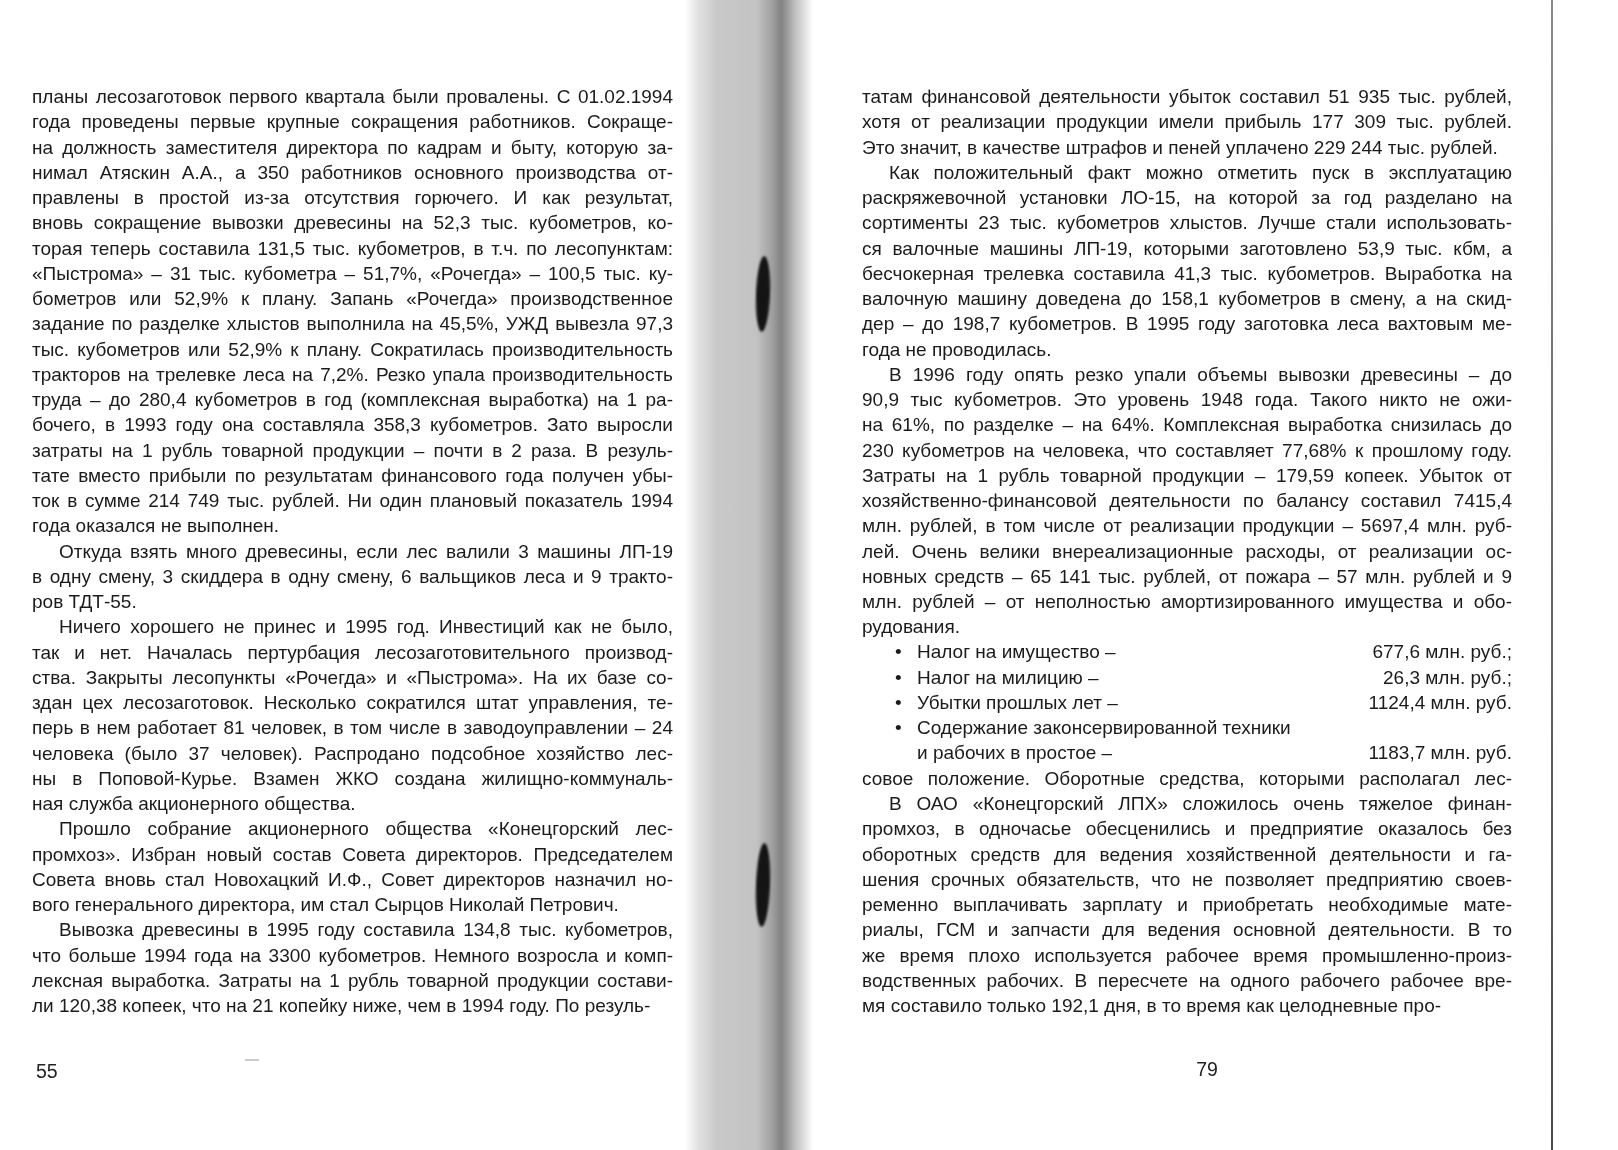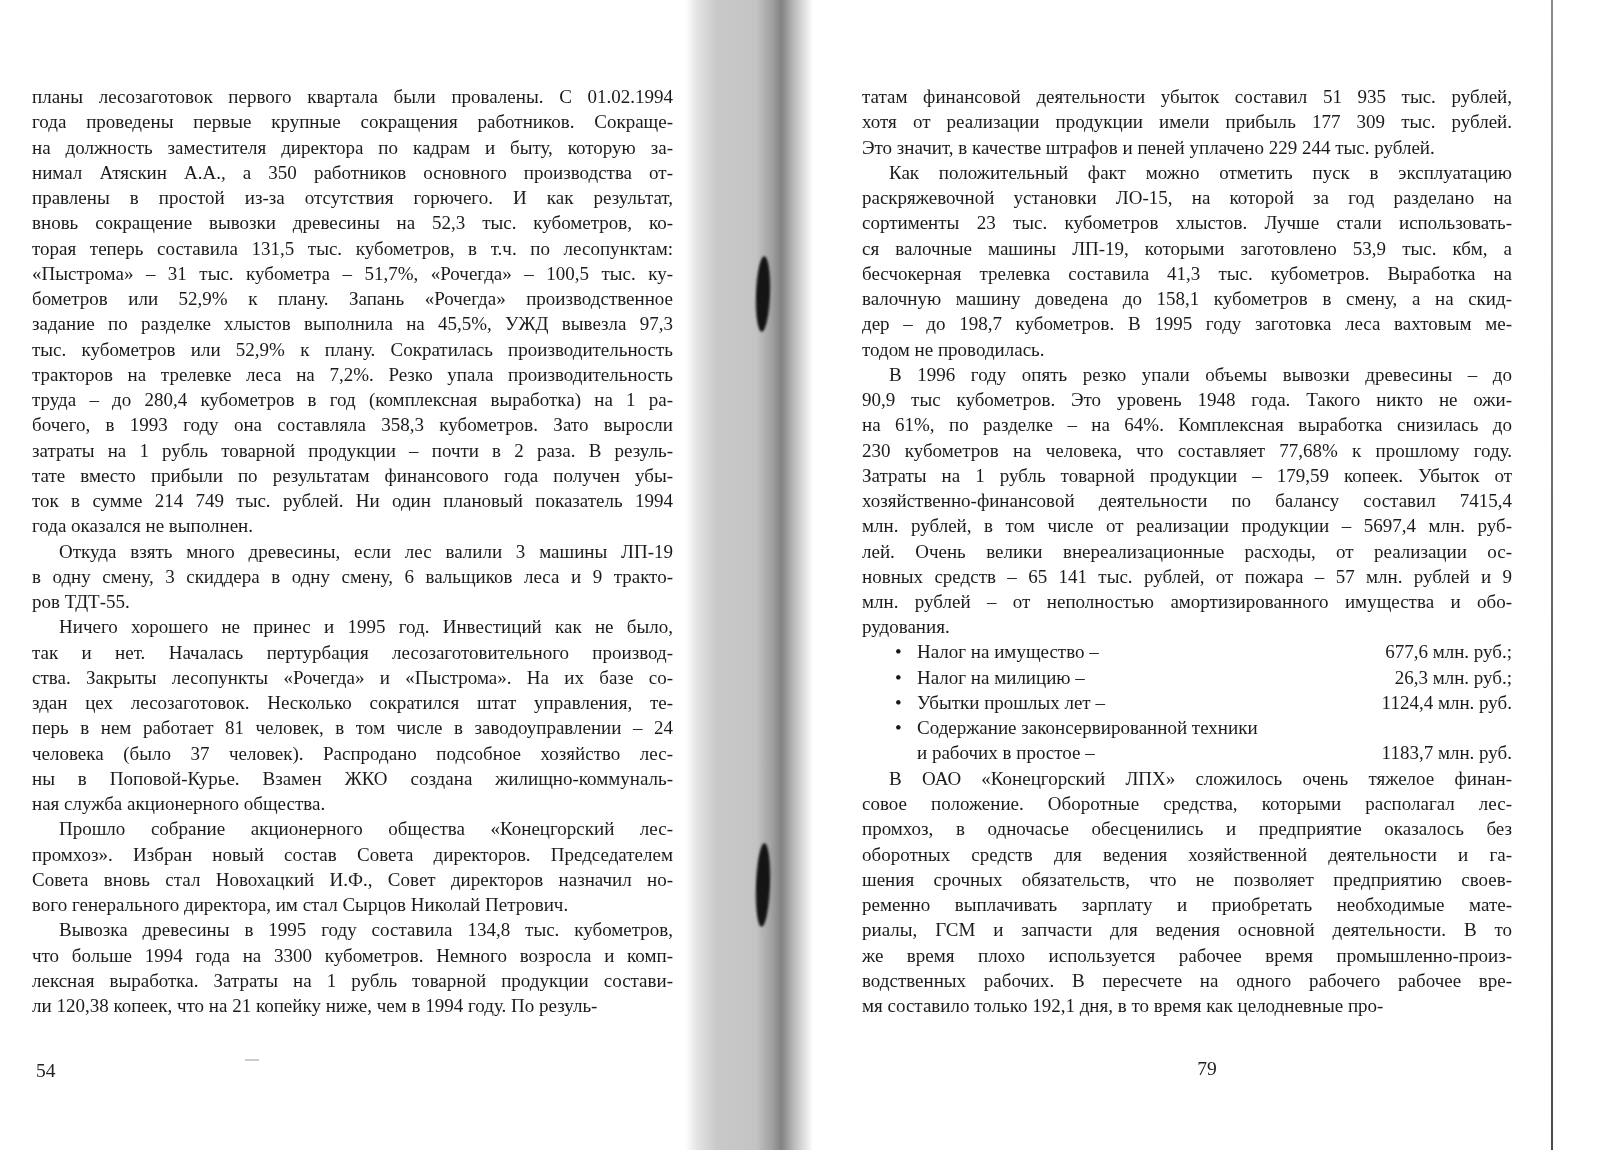"планы лесозаготовок первого квартала" .scan { font-family: Liberation Serif, serif -> Liberation Sans, sans-serif }
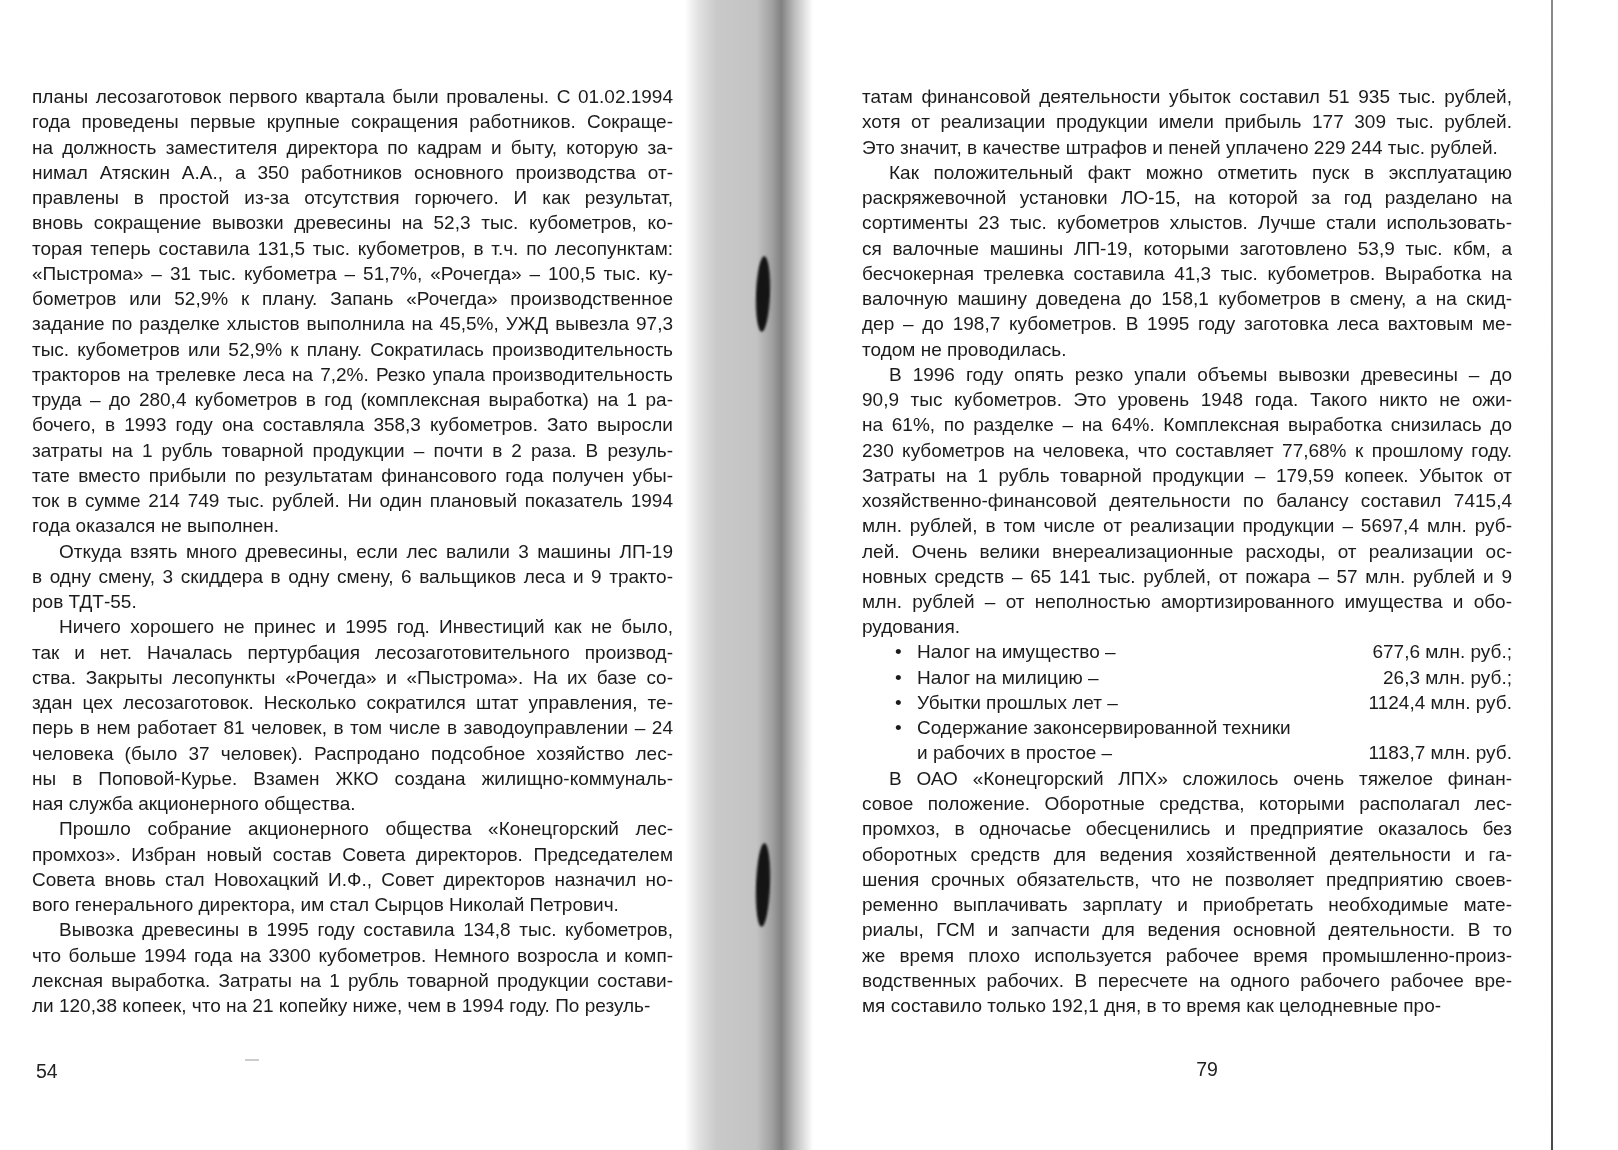"тодом не проводилась." div.line { text: тодом -> года }
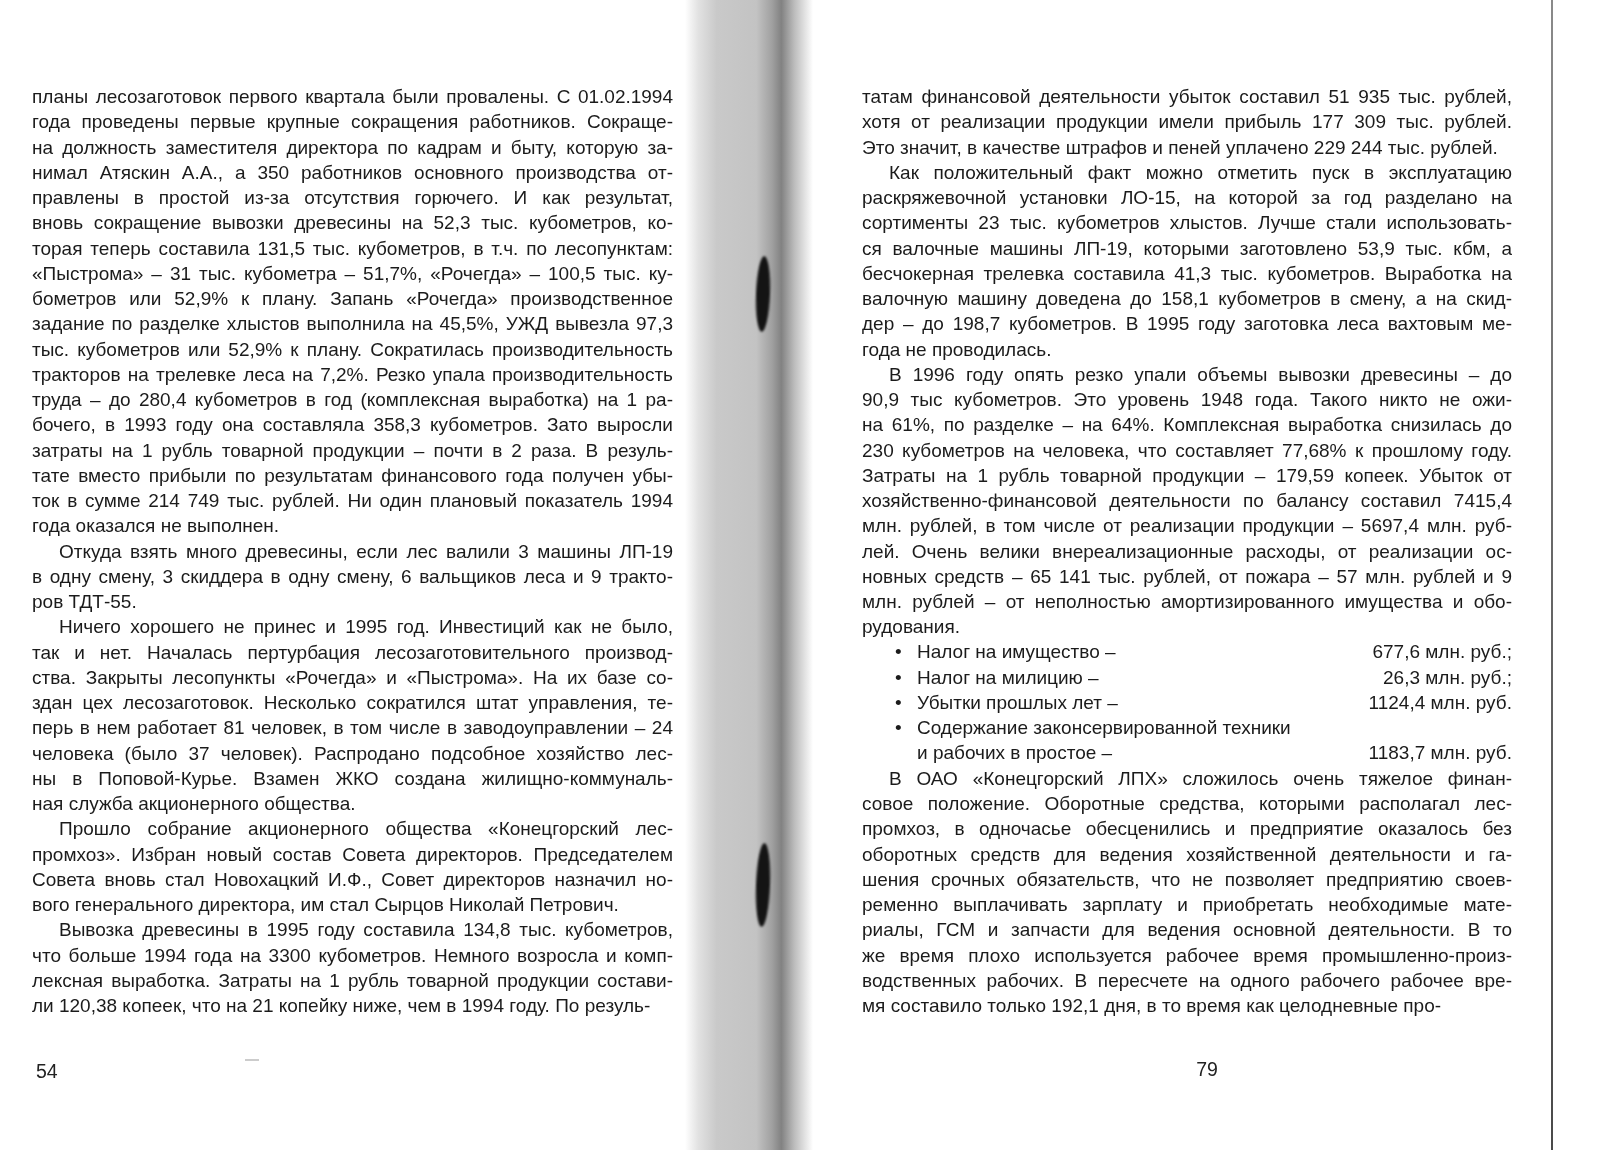"В ОАО «Конецгорский ЛПХ» сложилось" div.line { order: before "совое положение. Оборотные средства," -> after "совое положение. Оборотные средства," }
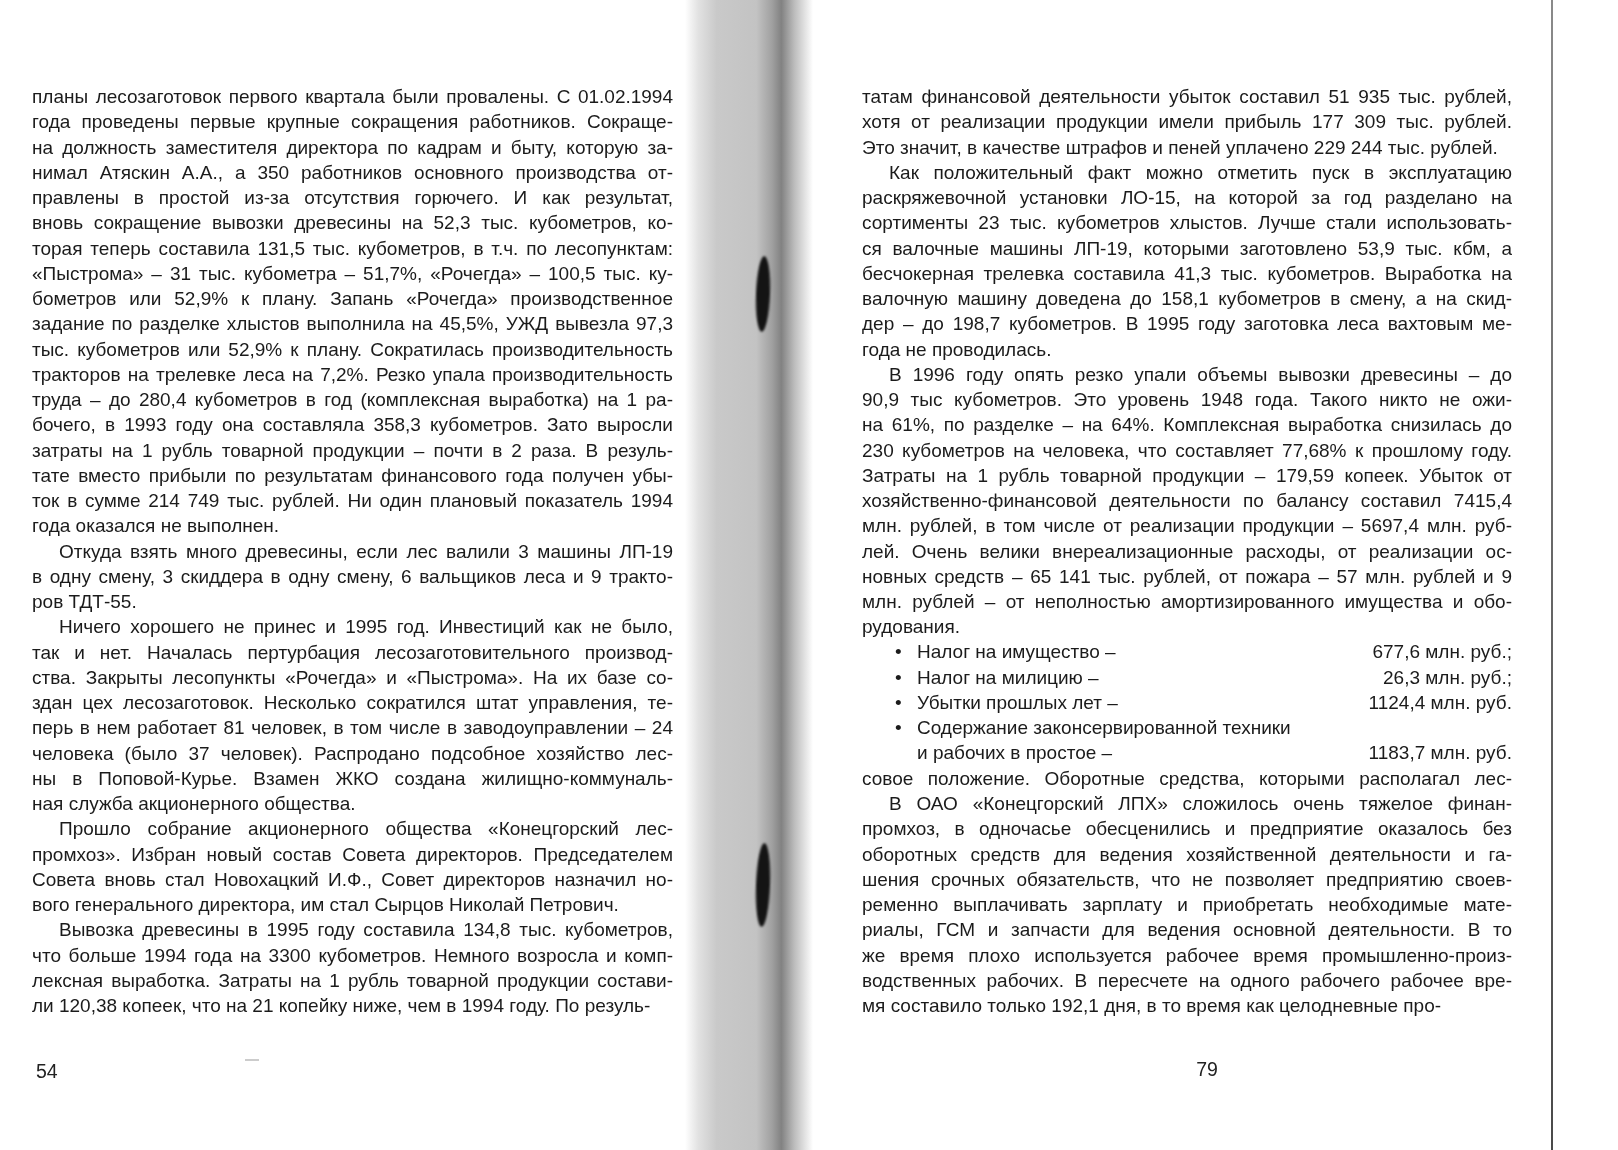"54" div.page-num { text: 54 -> 55 }
